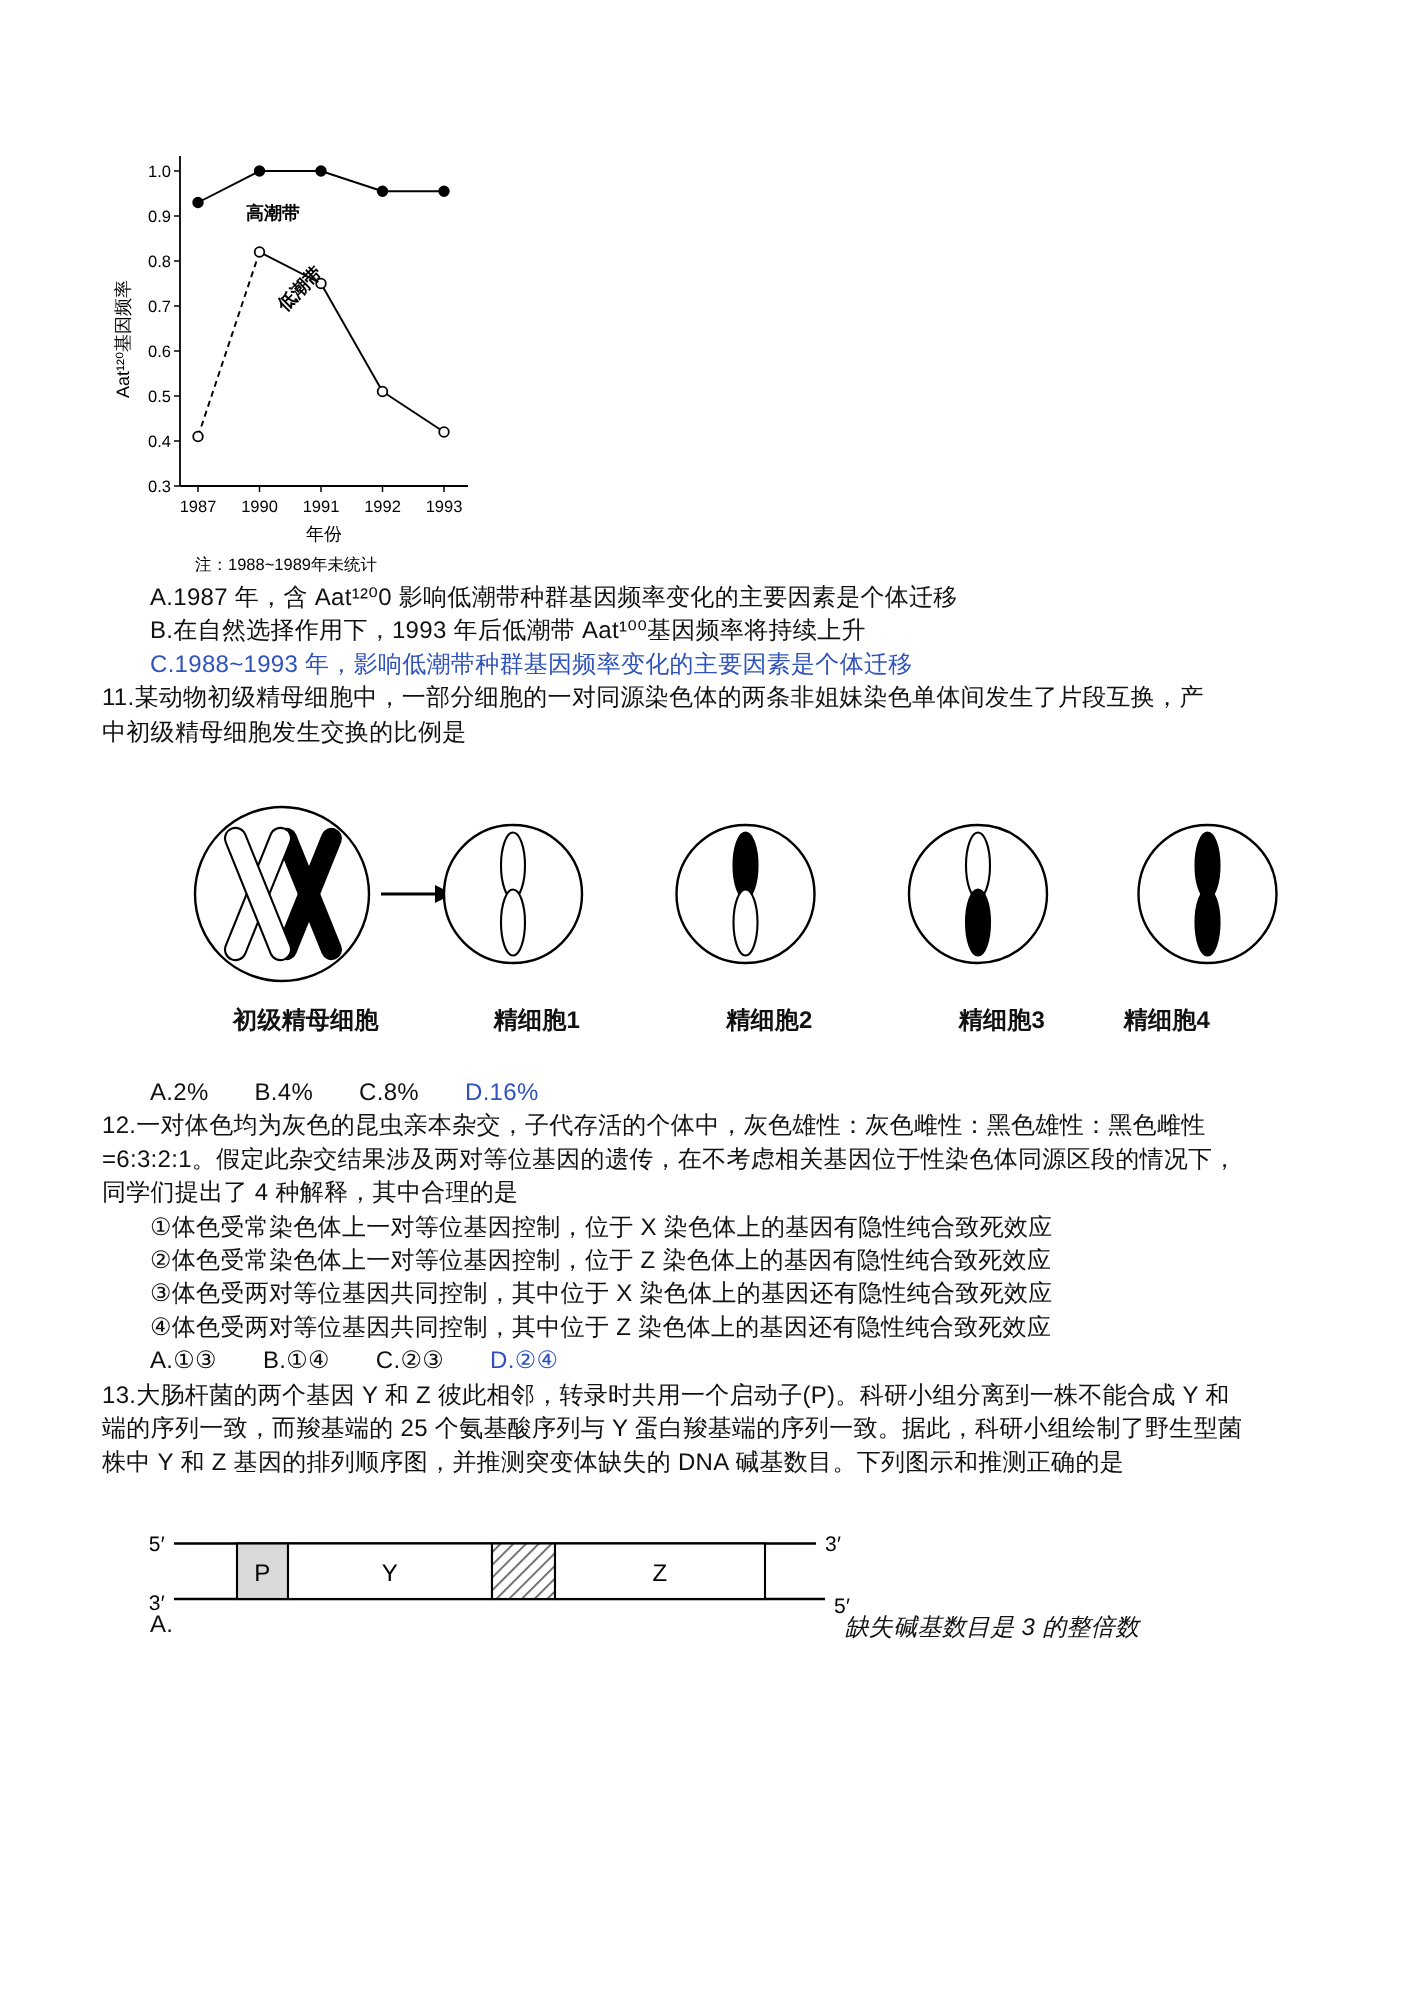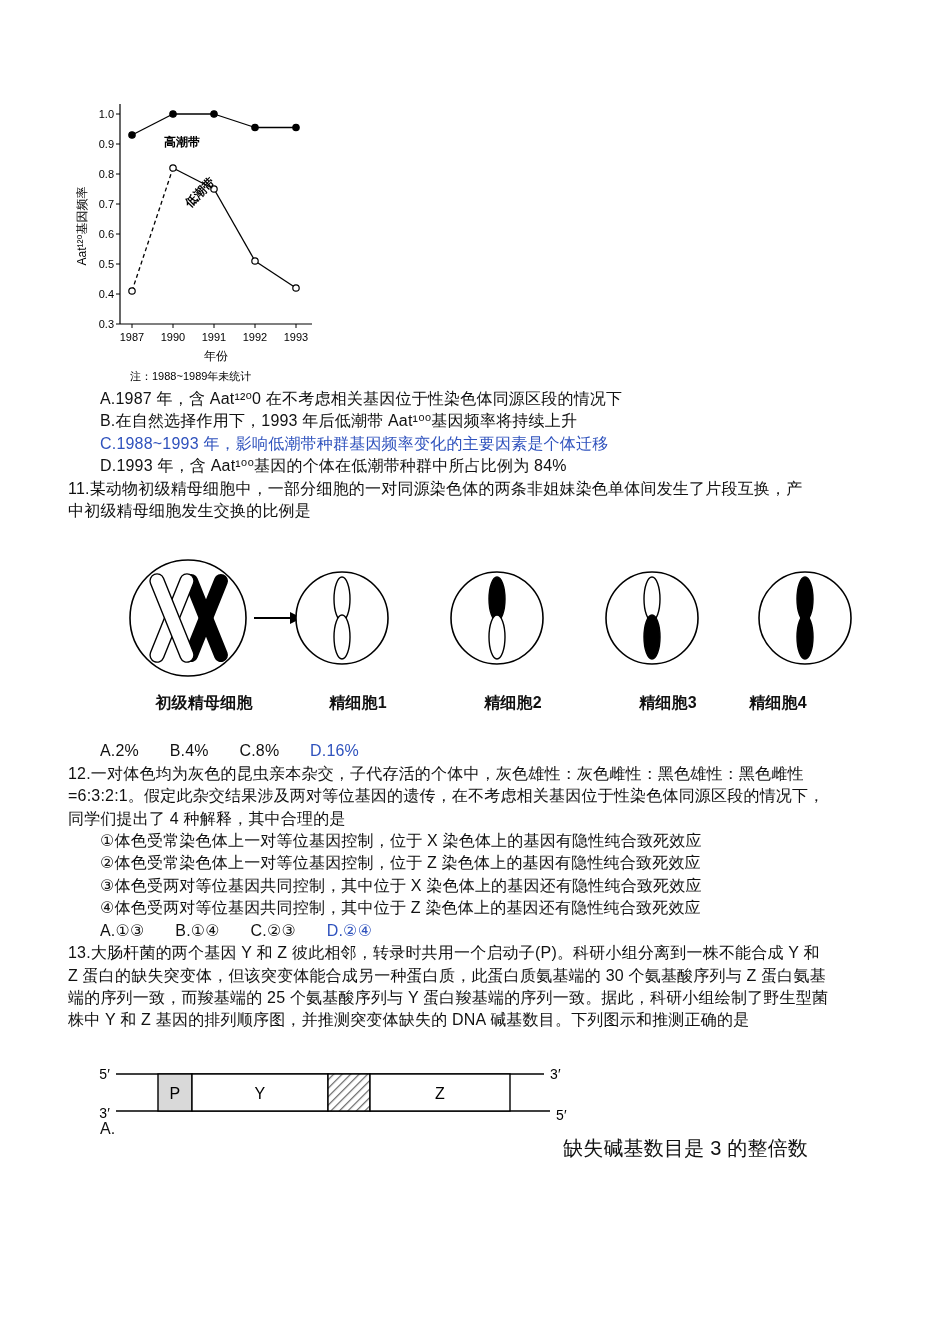"A.1987 年，含 Aat¹²⁰0" div.line { text: 在不考虑相关基因位于性染色体同源区段的情况下 -> 影响低潮带种群基因频率变化的主要因素是个体迁移 }
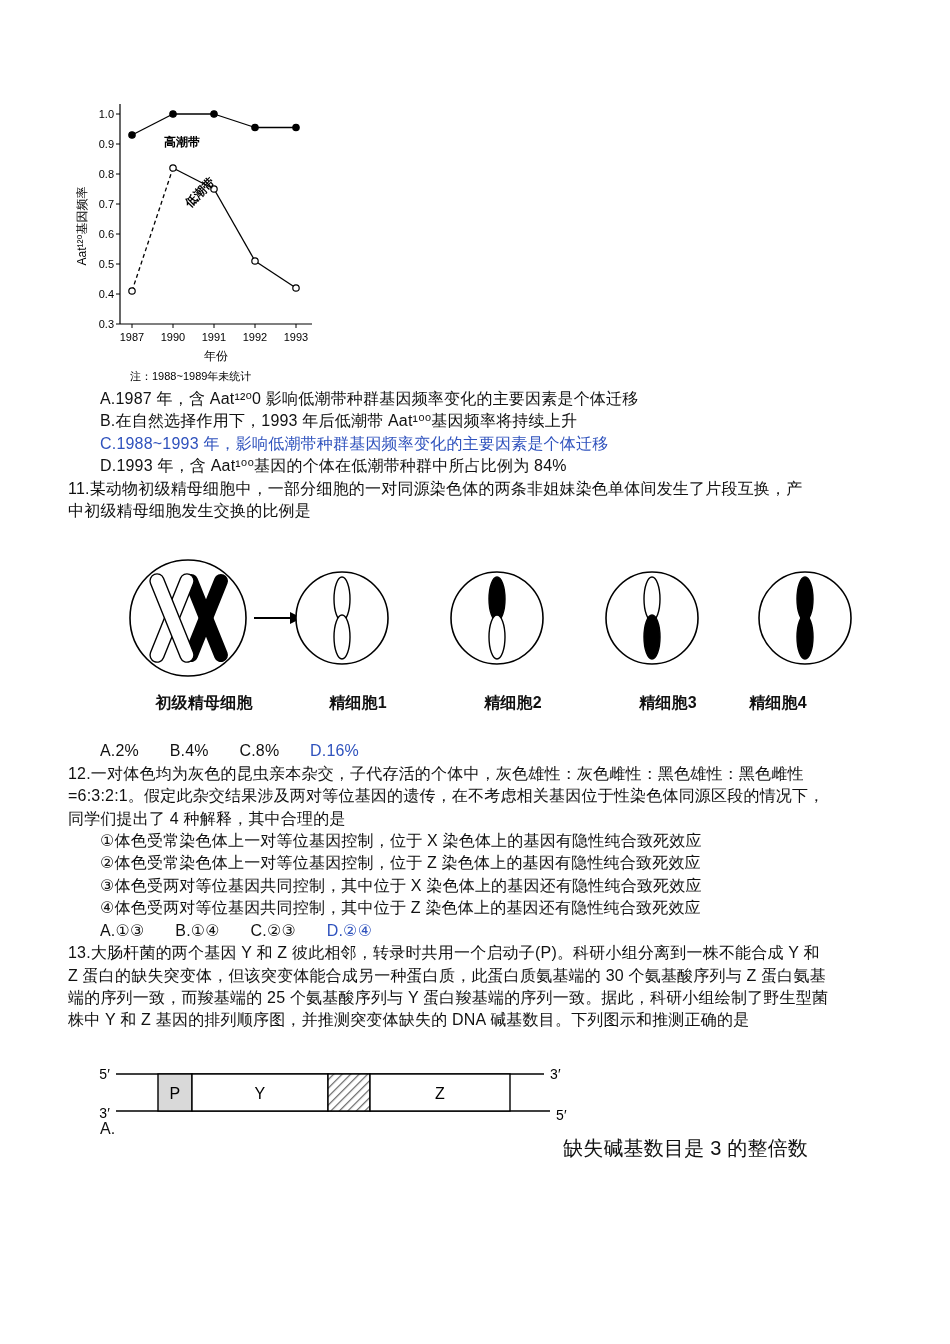"D.1993 年，含 Aat¹⁰⁰基因的个体在低潮带种群中所占比例为 84%" div.line { html: <div>D.1993 年，含 Aat¹⁰⁰基因的个体在低潮带种群中所占比例为 84%</div> -> none }
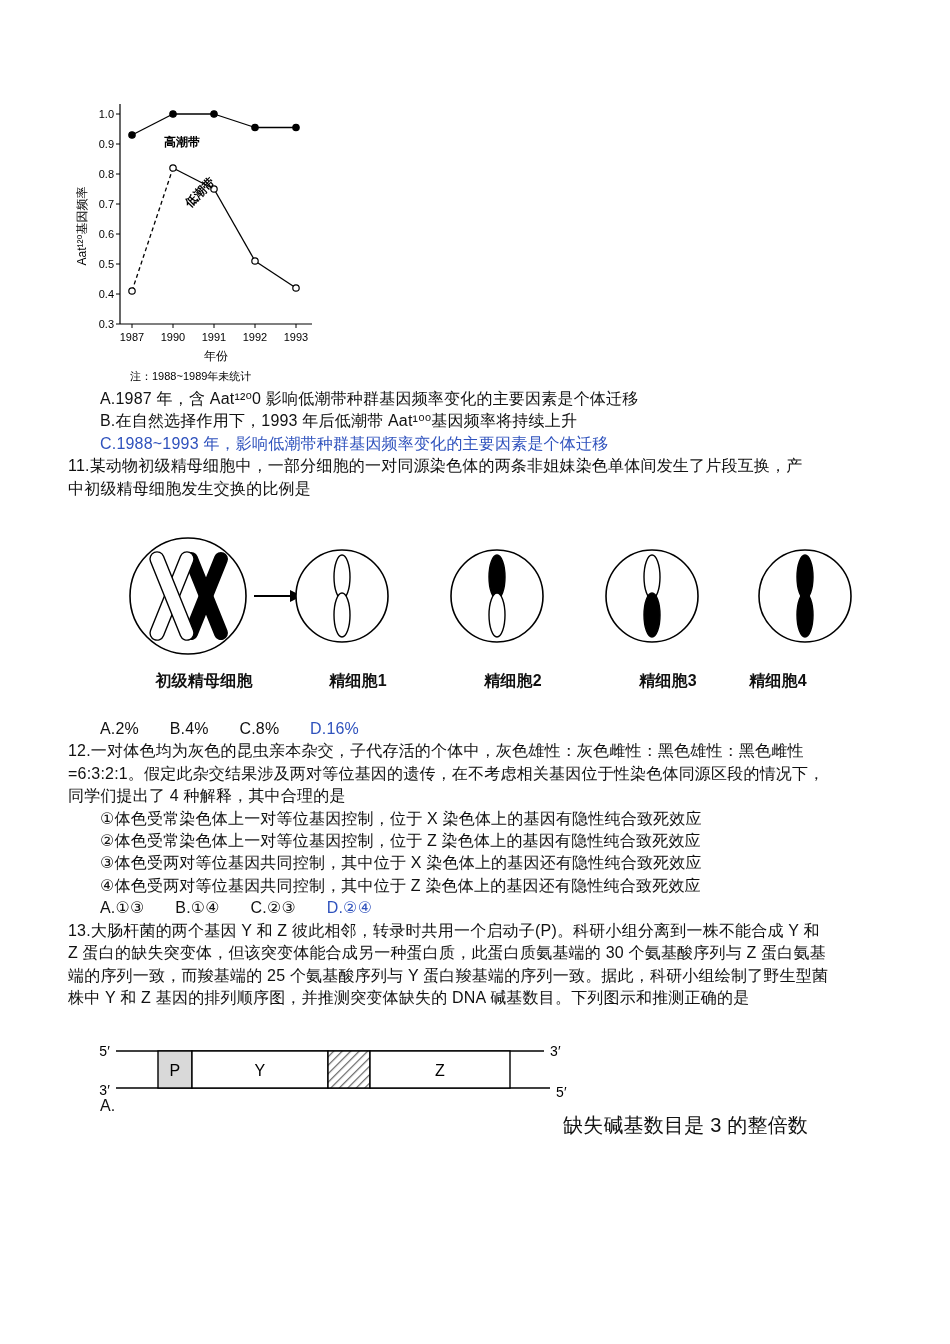"Z 蛋白的缺失突变体，但该突变体能合成另一种蛋白质，此蛋白质氨基端的 30" div.line { html: <div>Z 蛋白的缺失突变体，但该突变体能合成另一种蛋白质，此蛋白质氨基端的 30 个氨基酸序列与 Z 蛋白氨基</div> -> none }
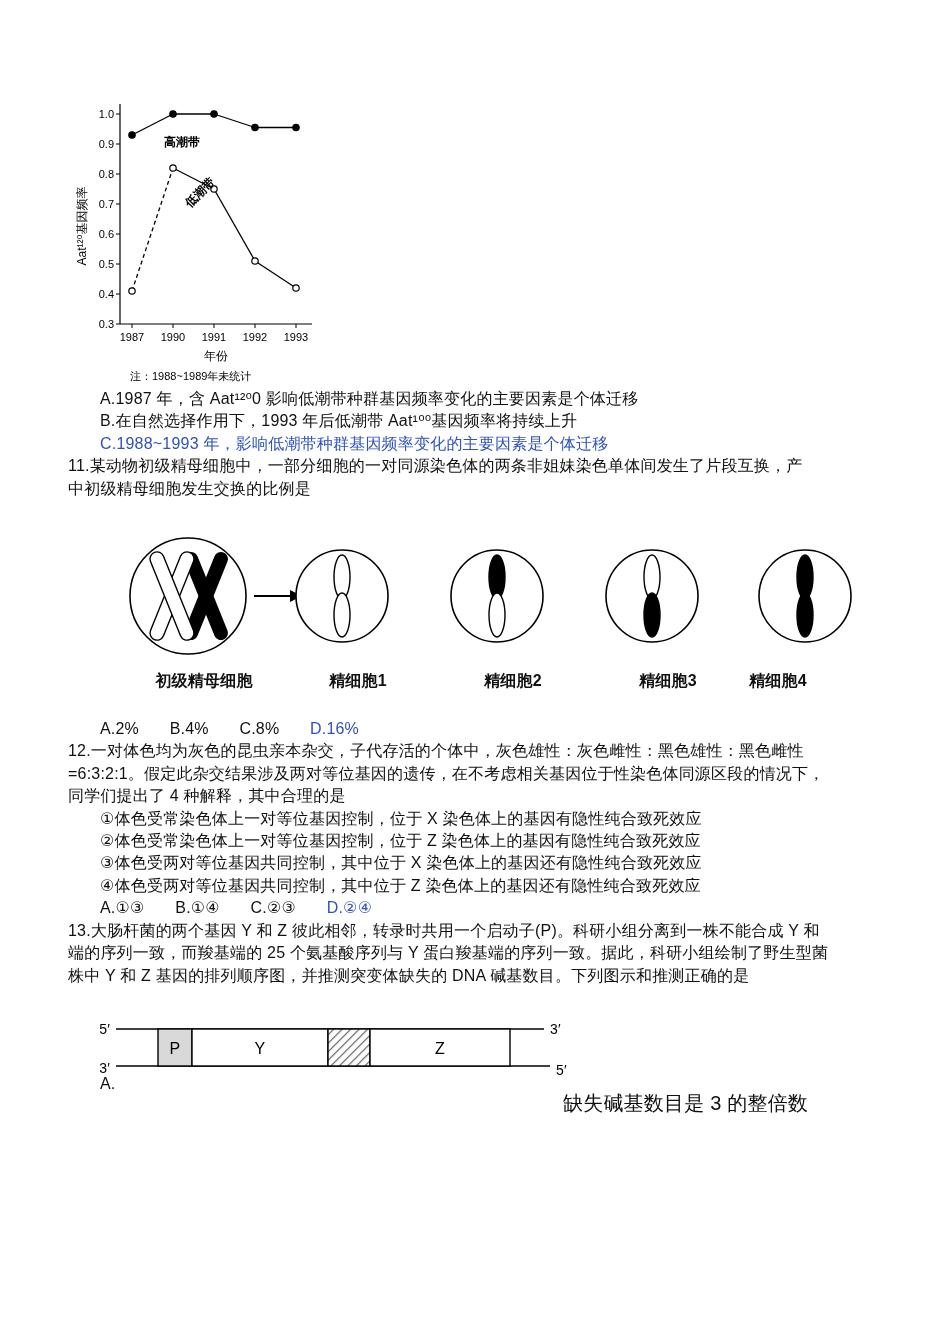"缺失碱基数目是 3 的整倍数" #dna-option-text { font-size: 20px -> 16px; font-style: none -> italic; top: 81px -> 64px }
